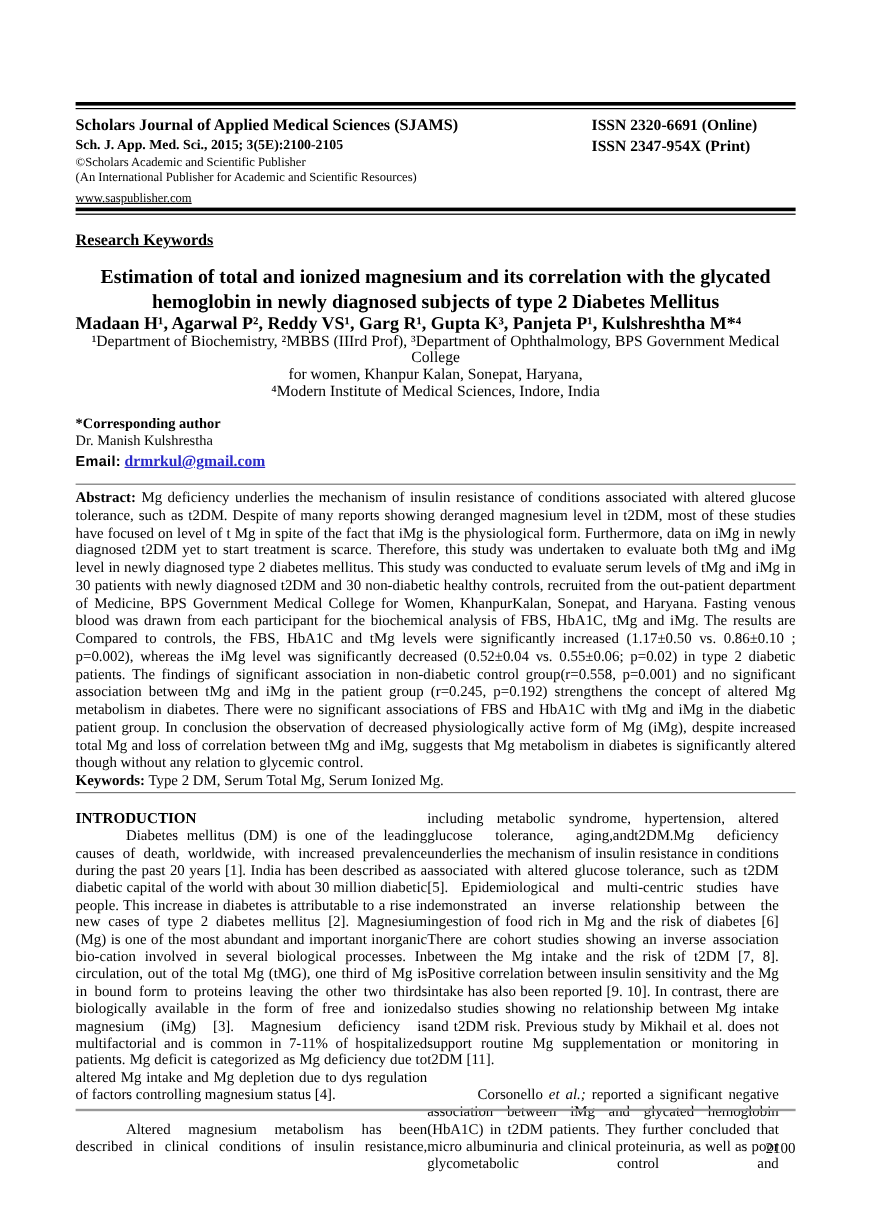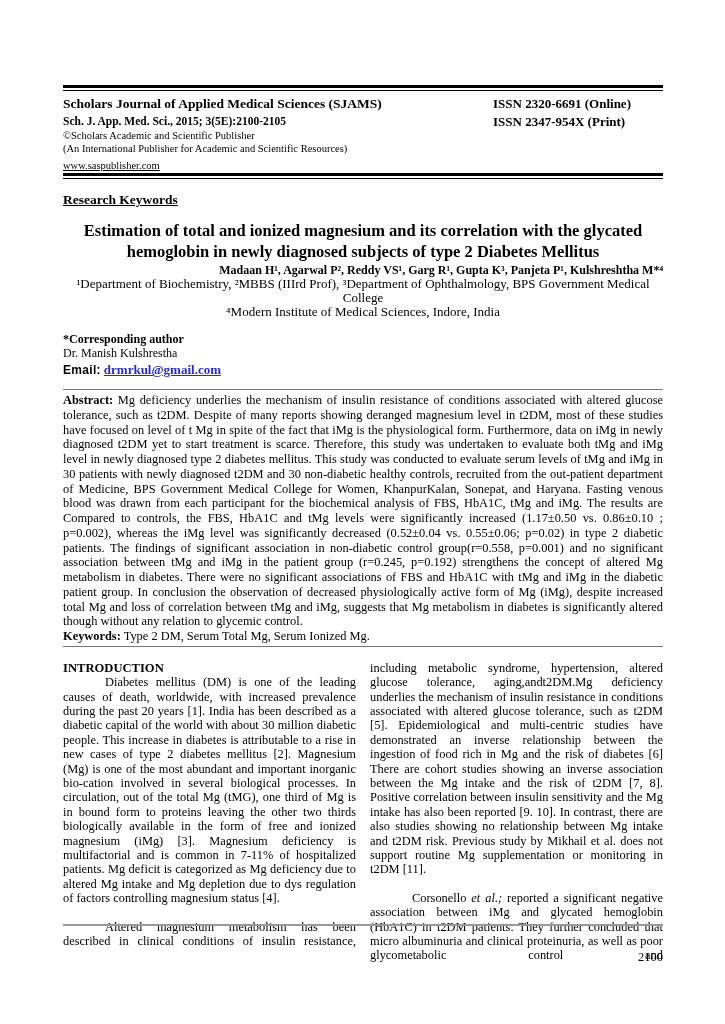"Madaan H¹, Agarwal P², Reddy" .authors { font-size: 12px -> 15px; text-align: right -> left }
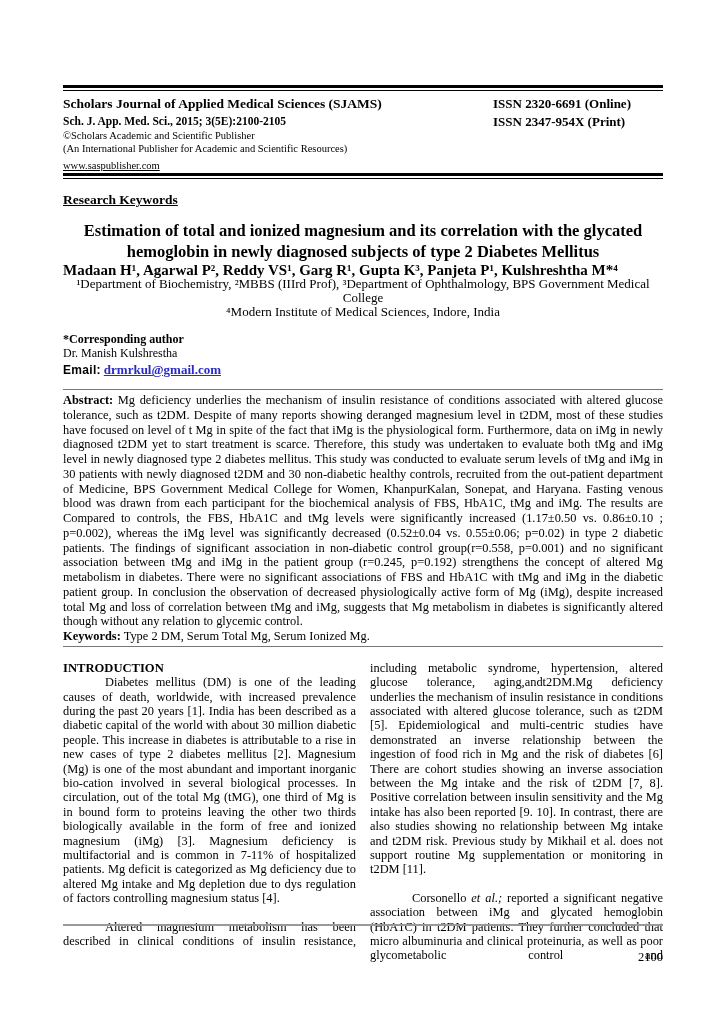"for women, Khanpur Kalan, Sonepat," div.affil { html: none -> <div>for women, Khanpur Kalan, Sonepat, Haryana,</div> }
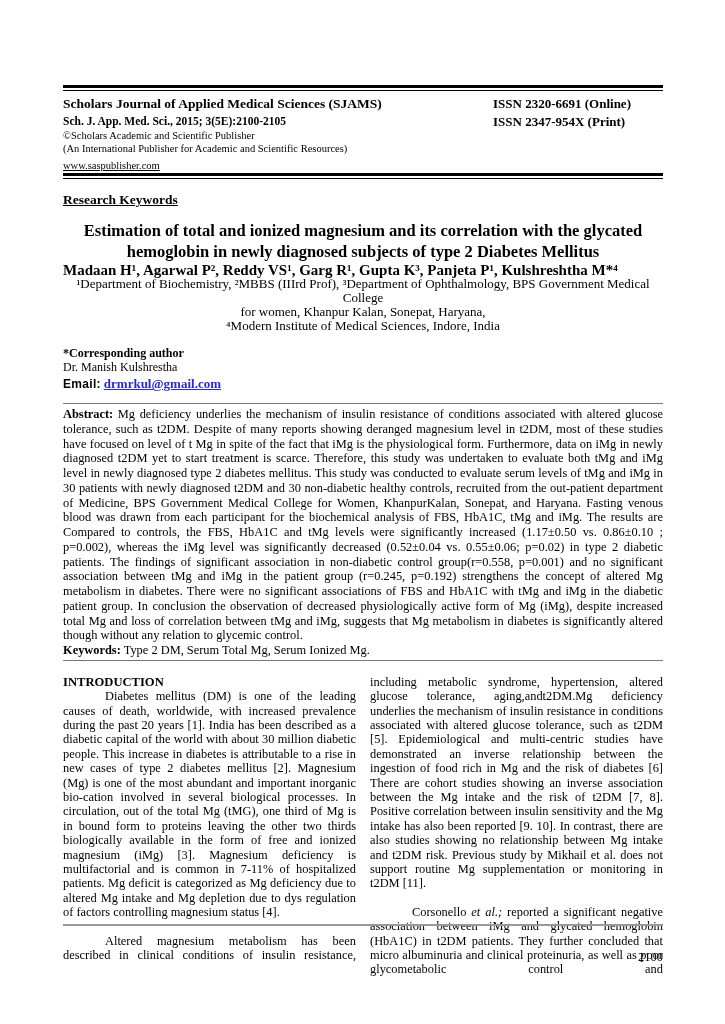"INTRODUCTION" .columns { gap: 14px -> none }
